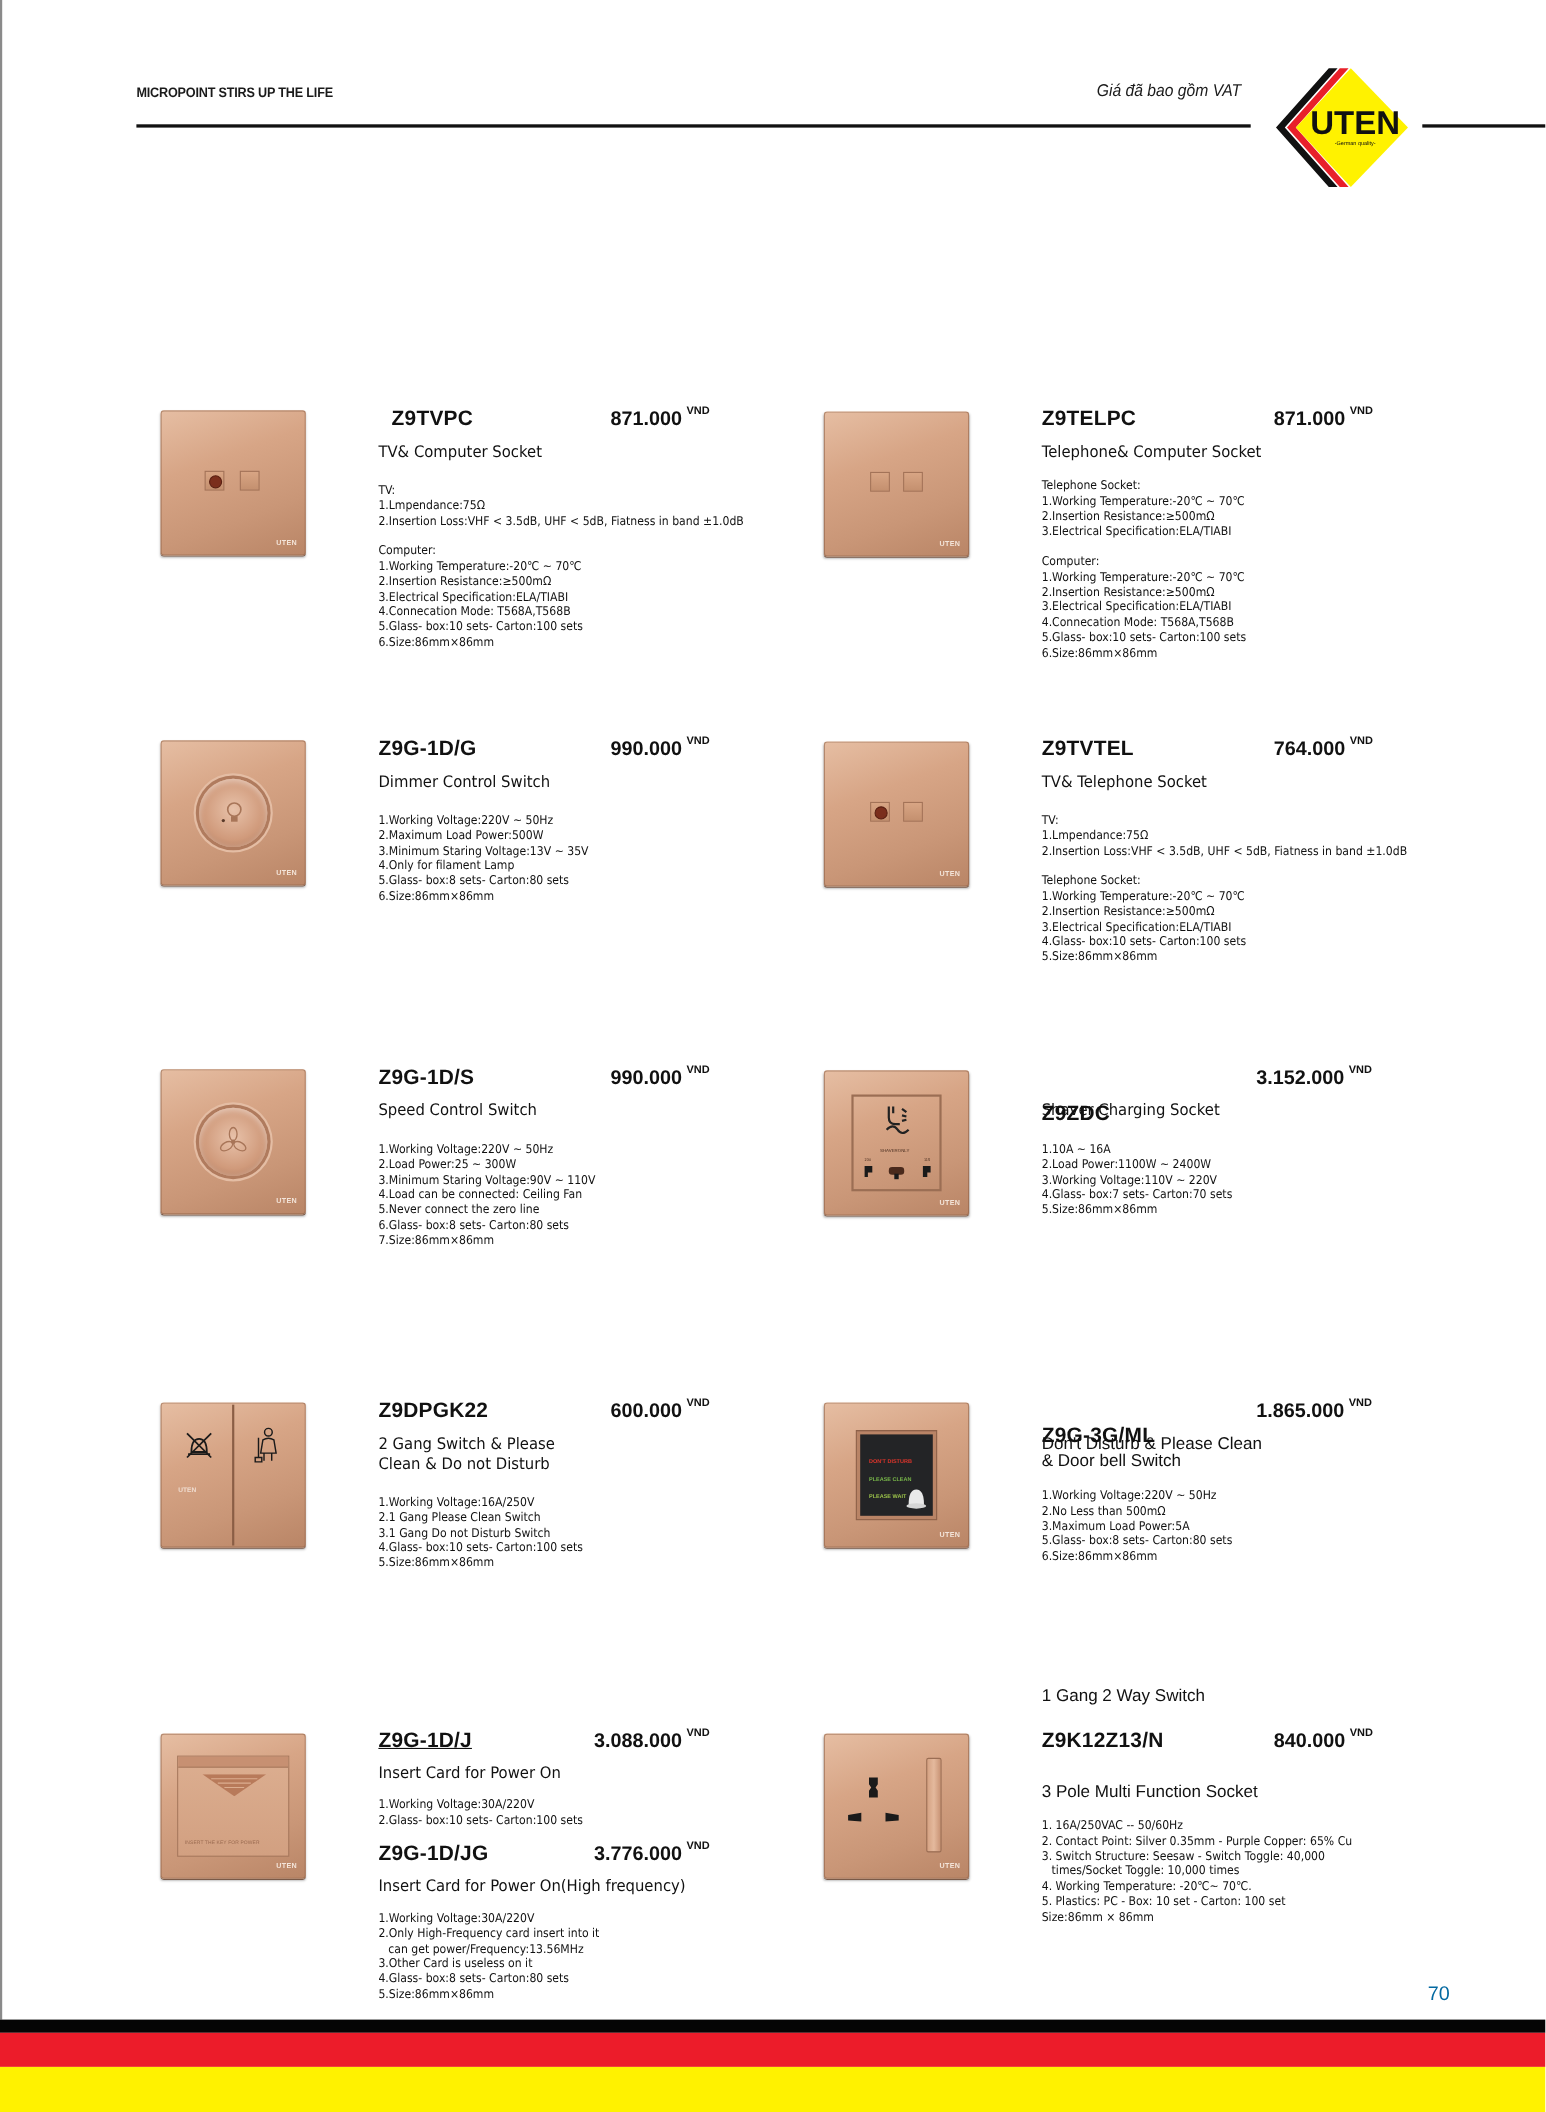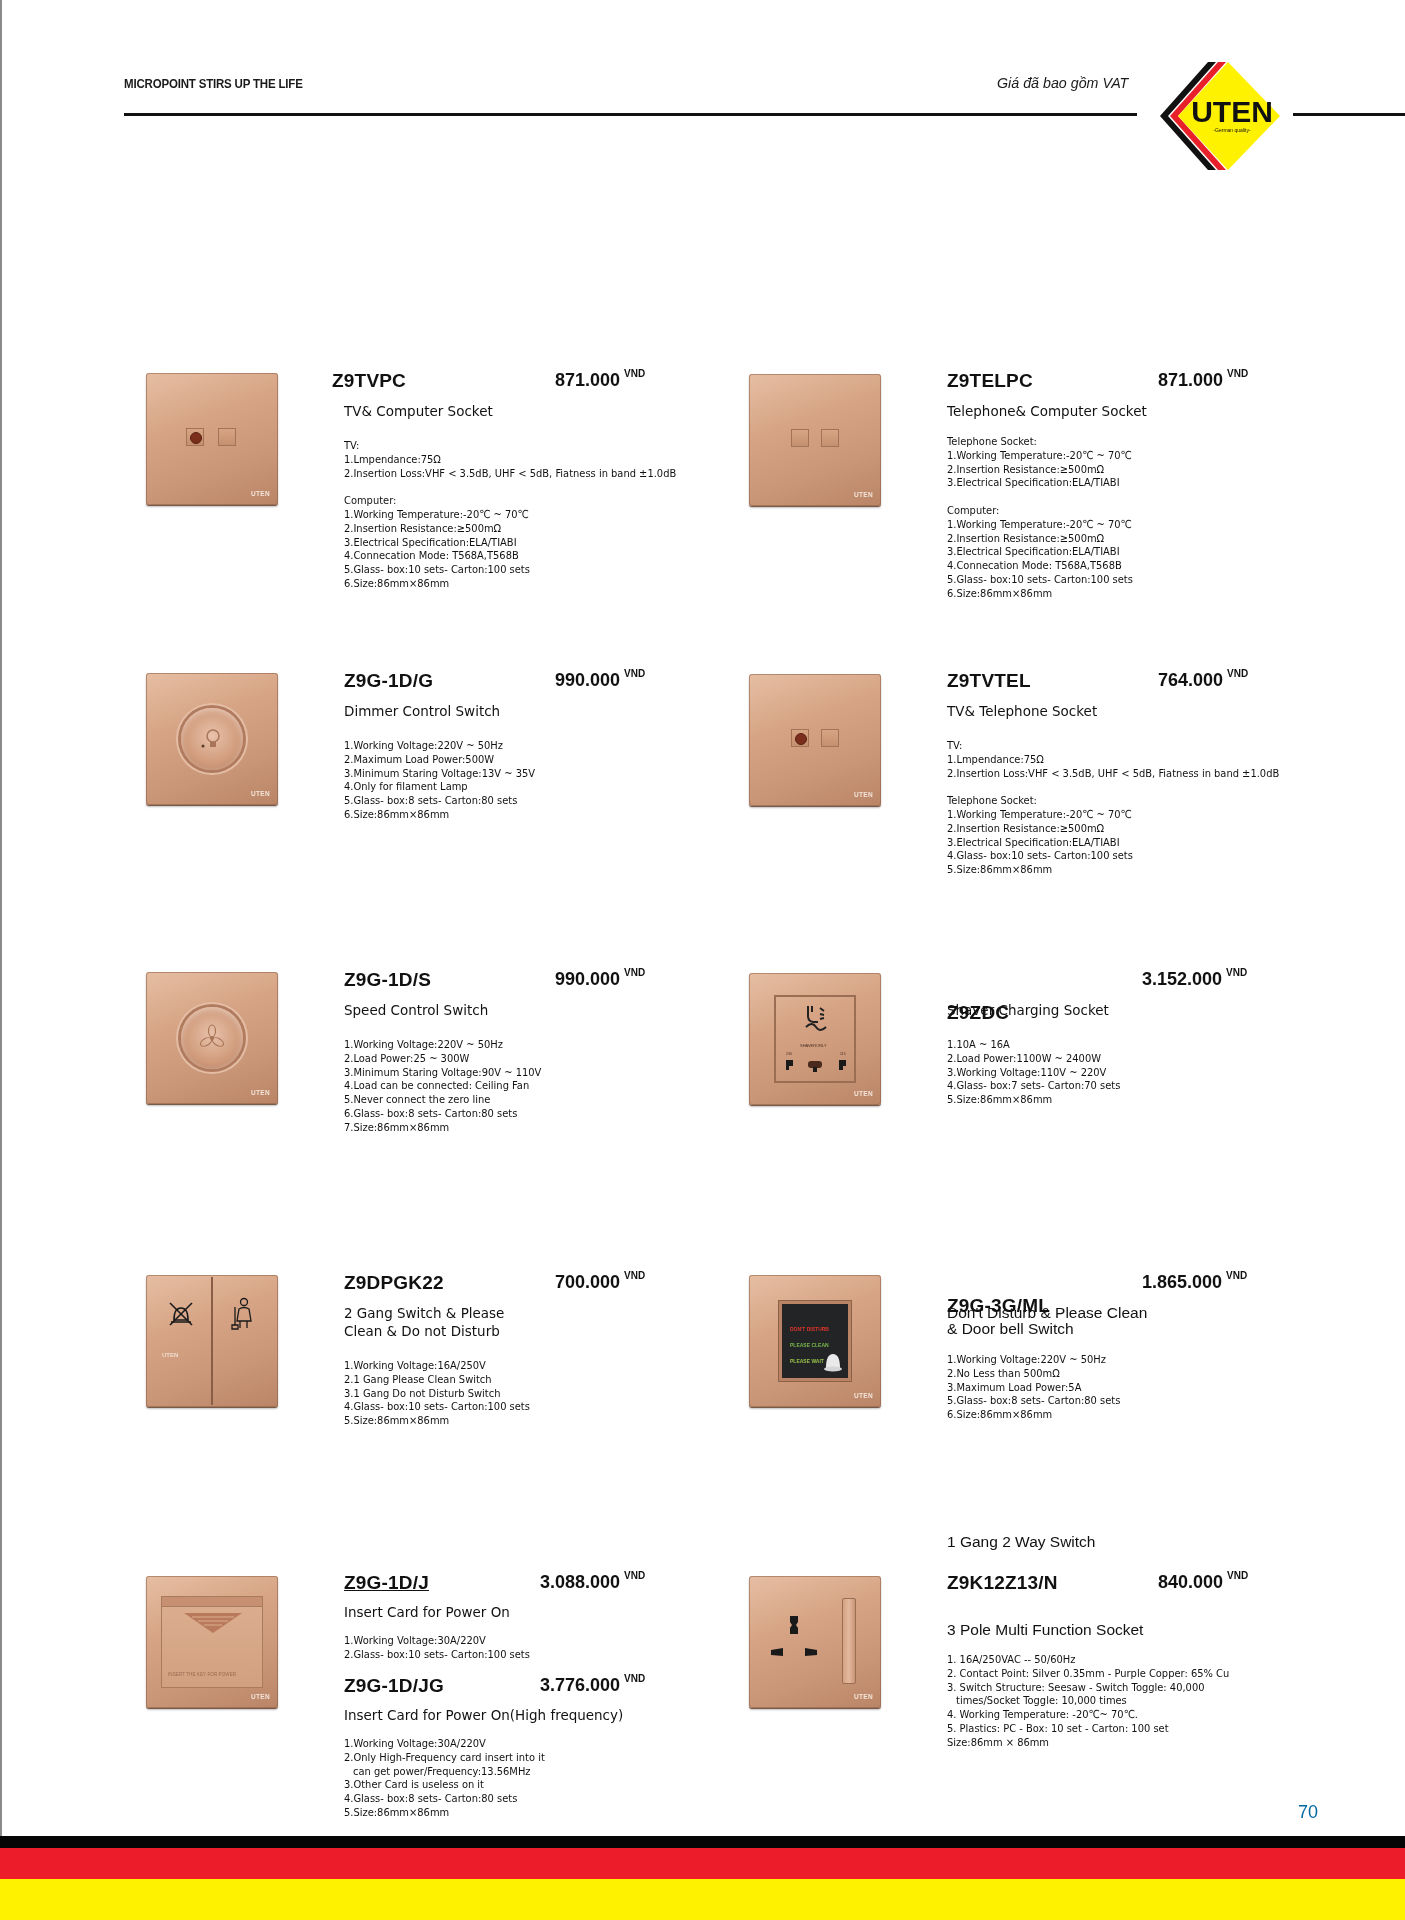"Z9TVPC" div.model { left: 332px -> 356px }
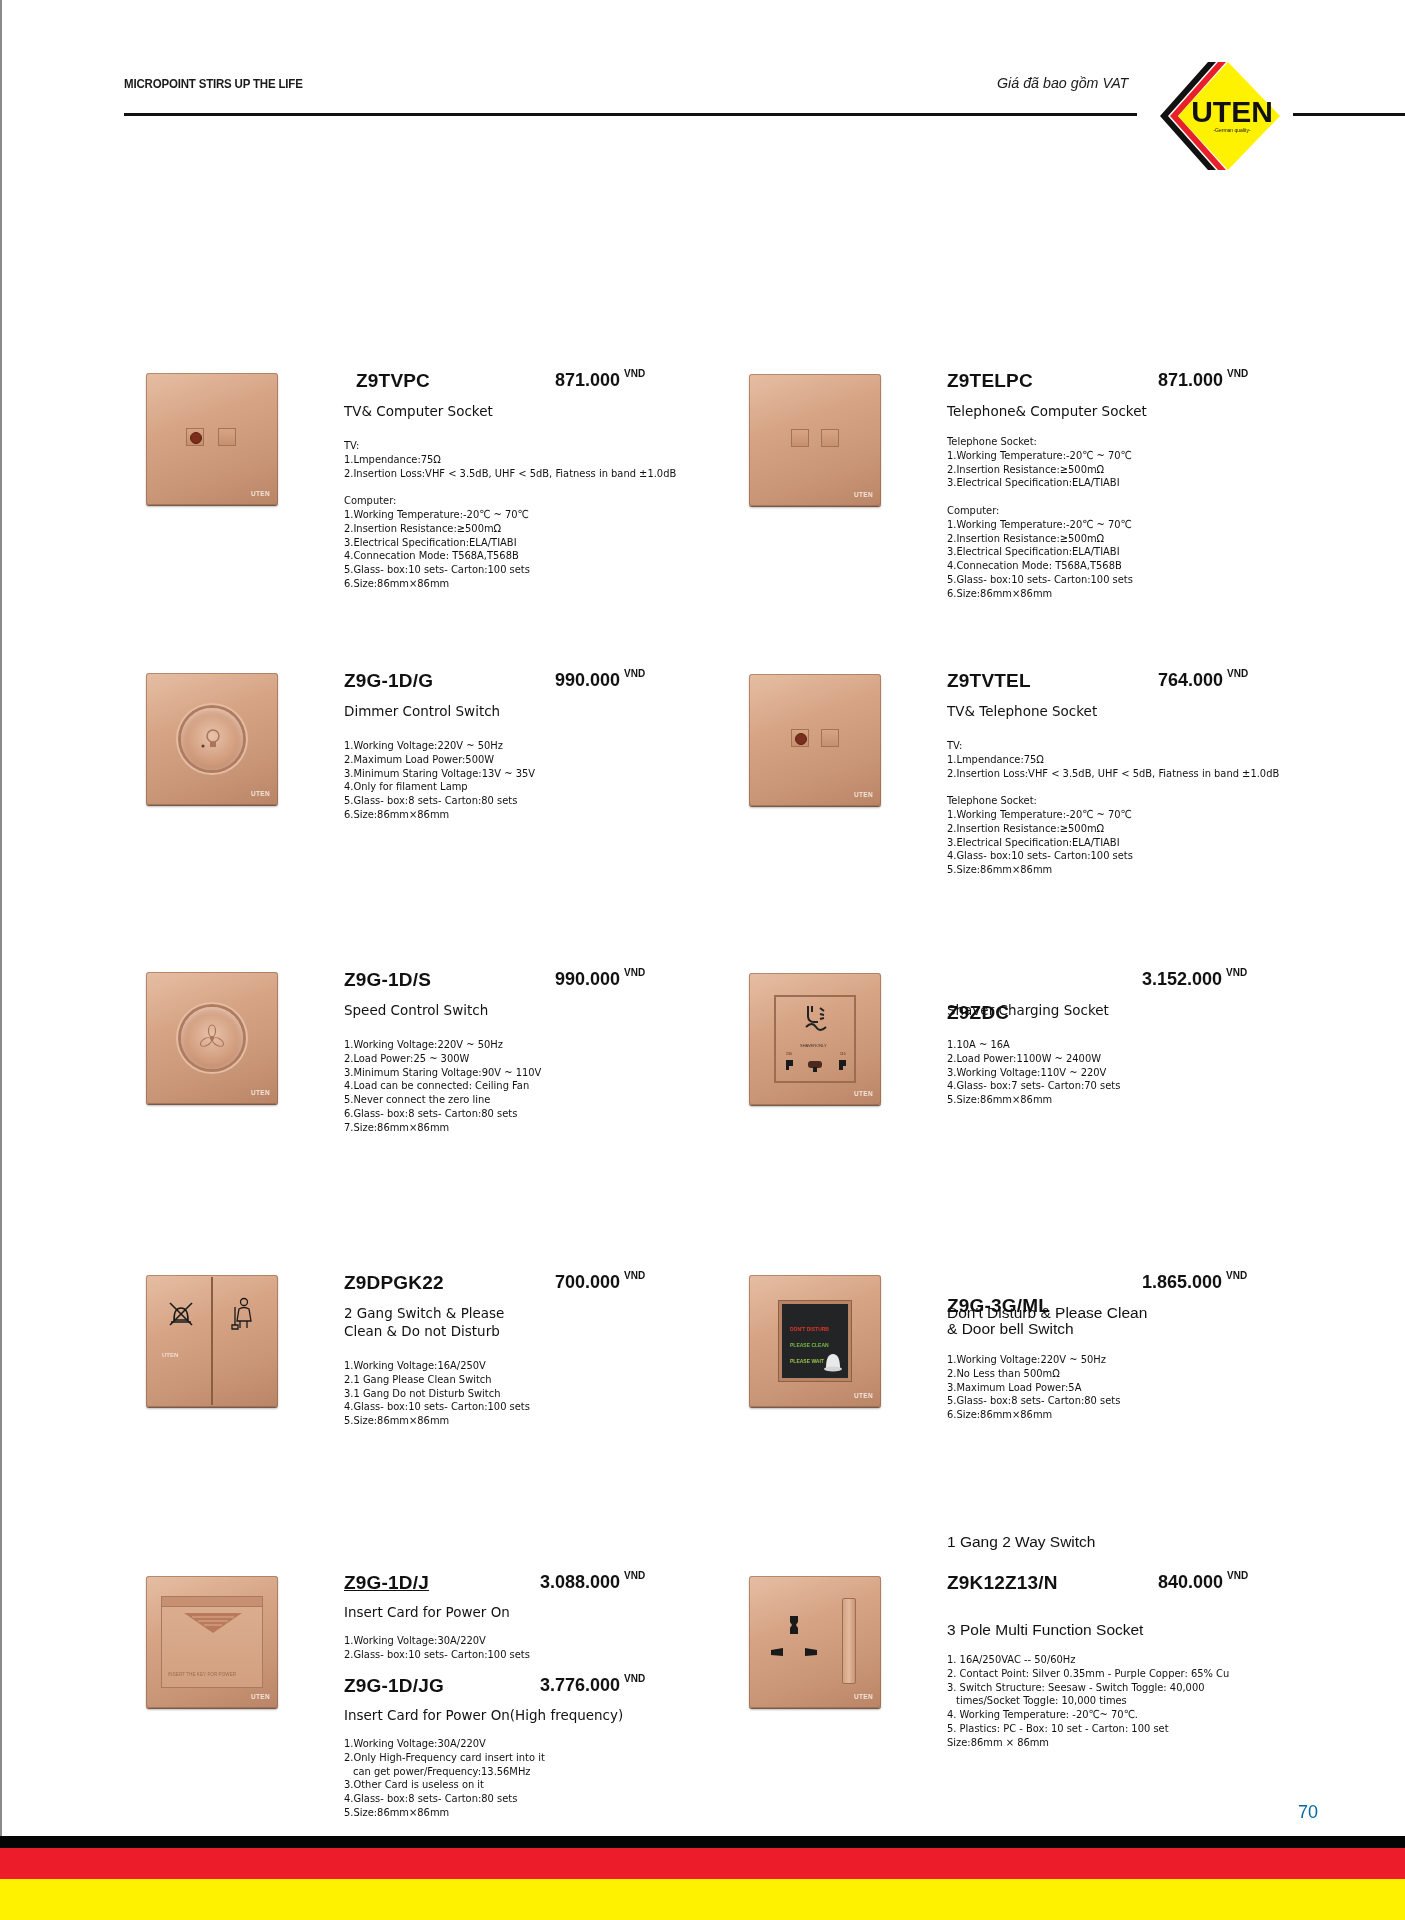"700.000" span { text: 700.000 -> 600.000 }
